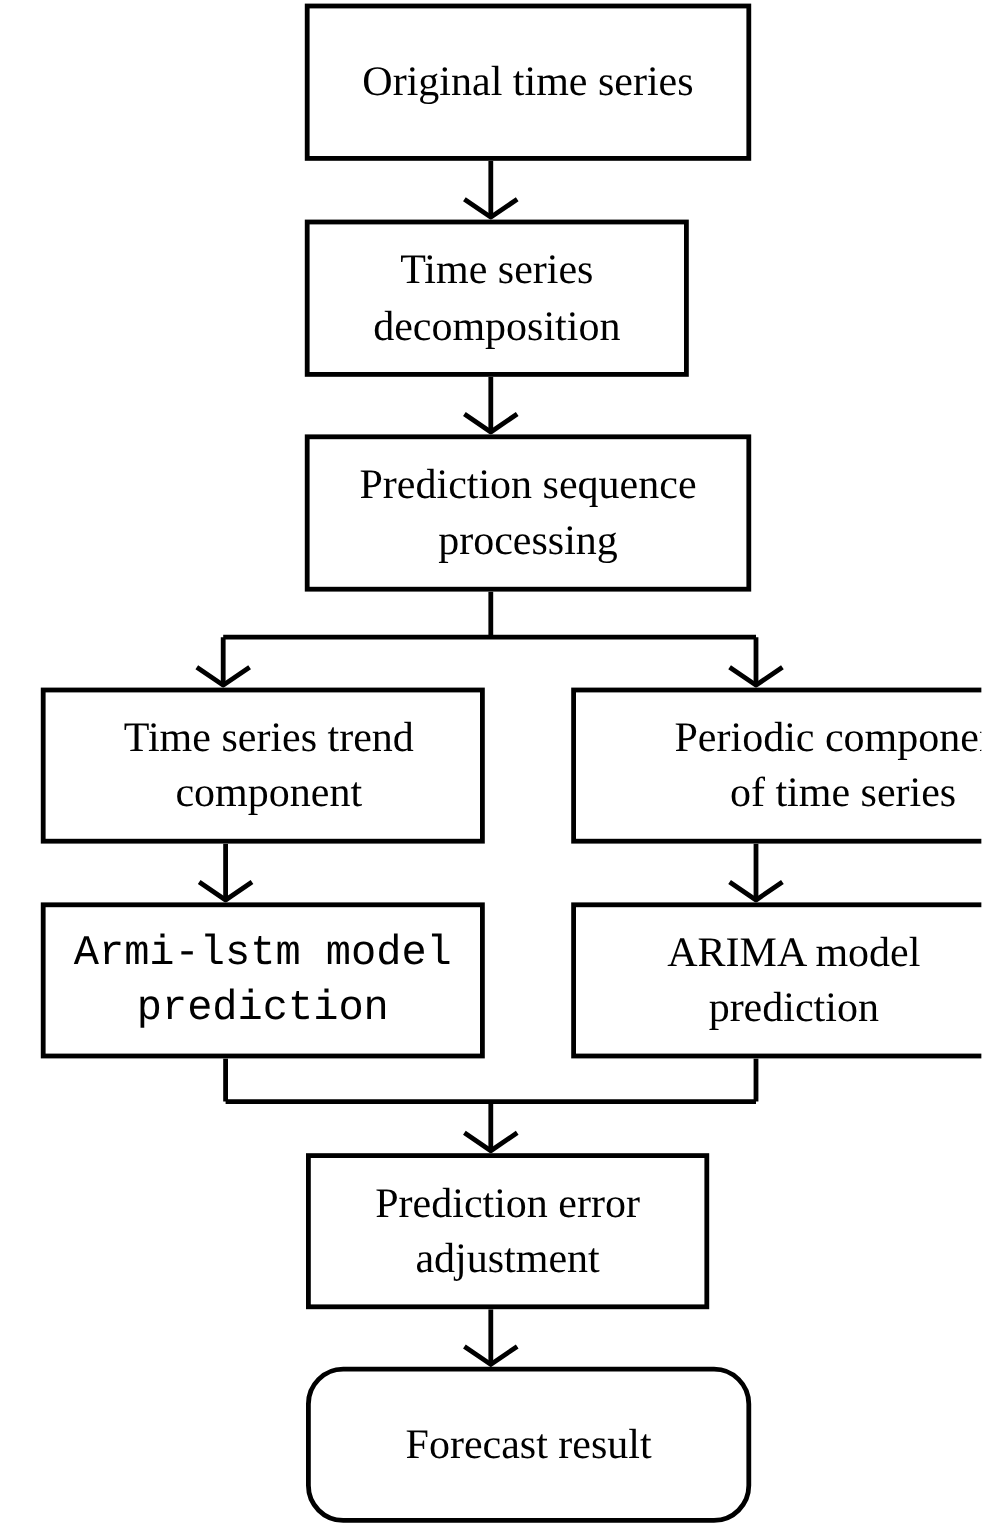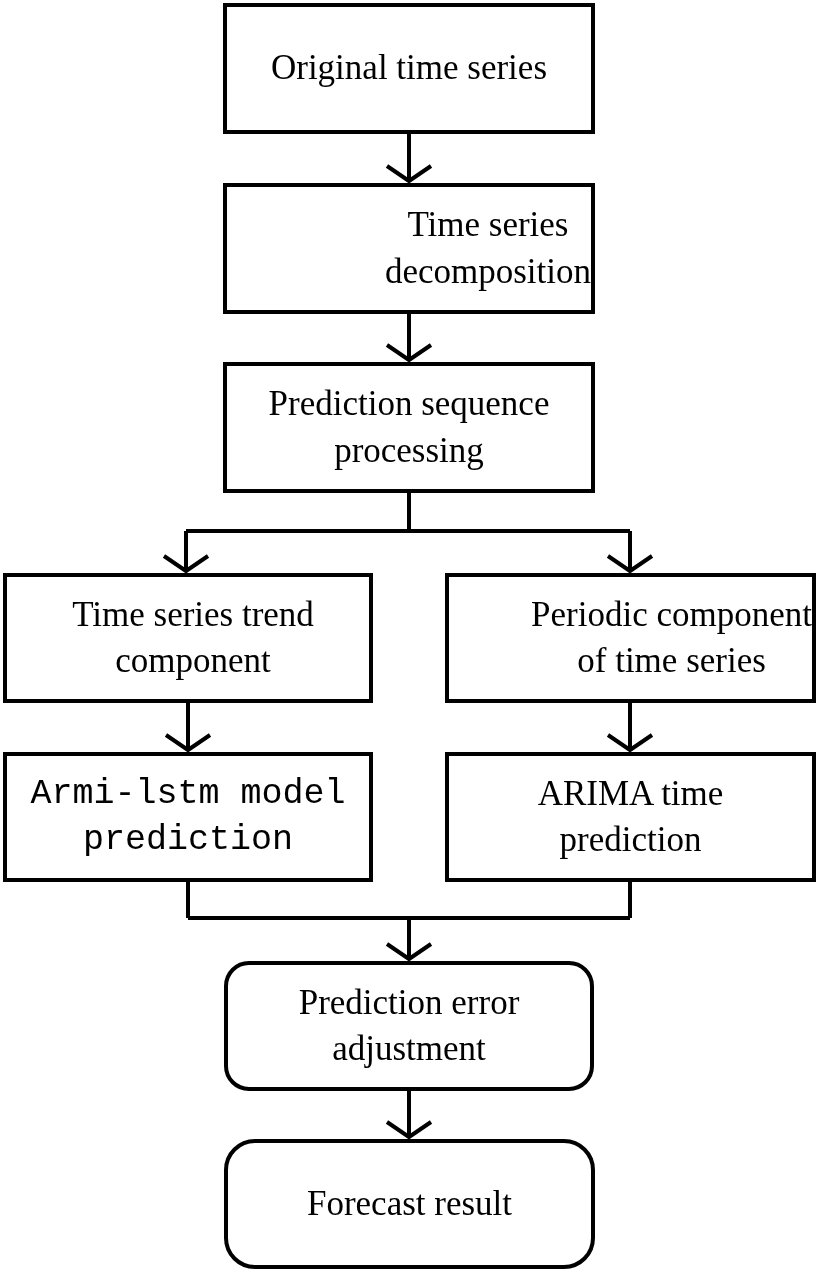"Original time series" .node { margin-left: none -> 31px }
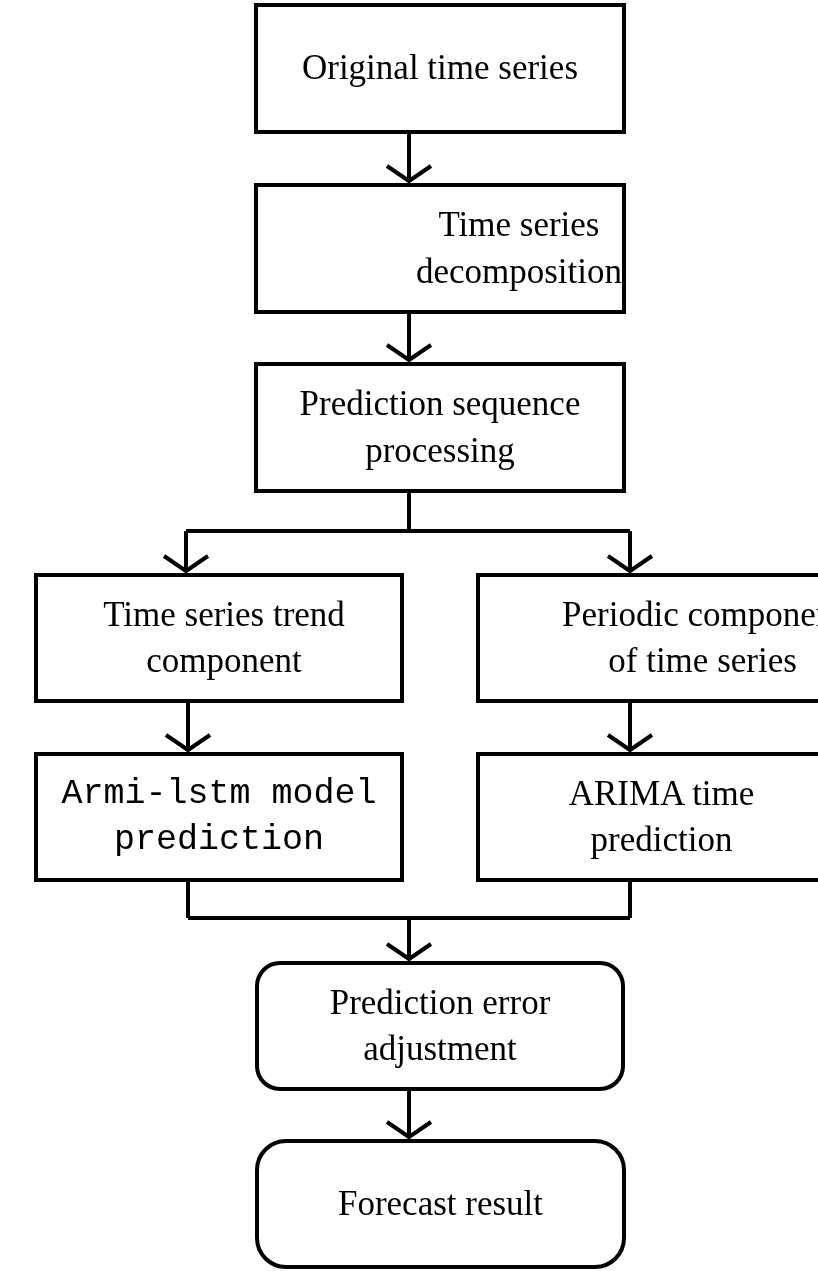"Time series" #n-decomp { justify-content: flex-end -> none; width: 372px -> 320px }
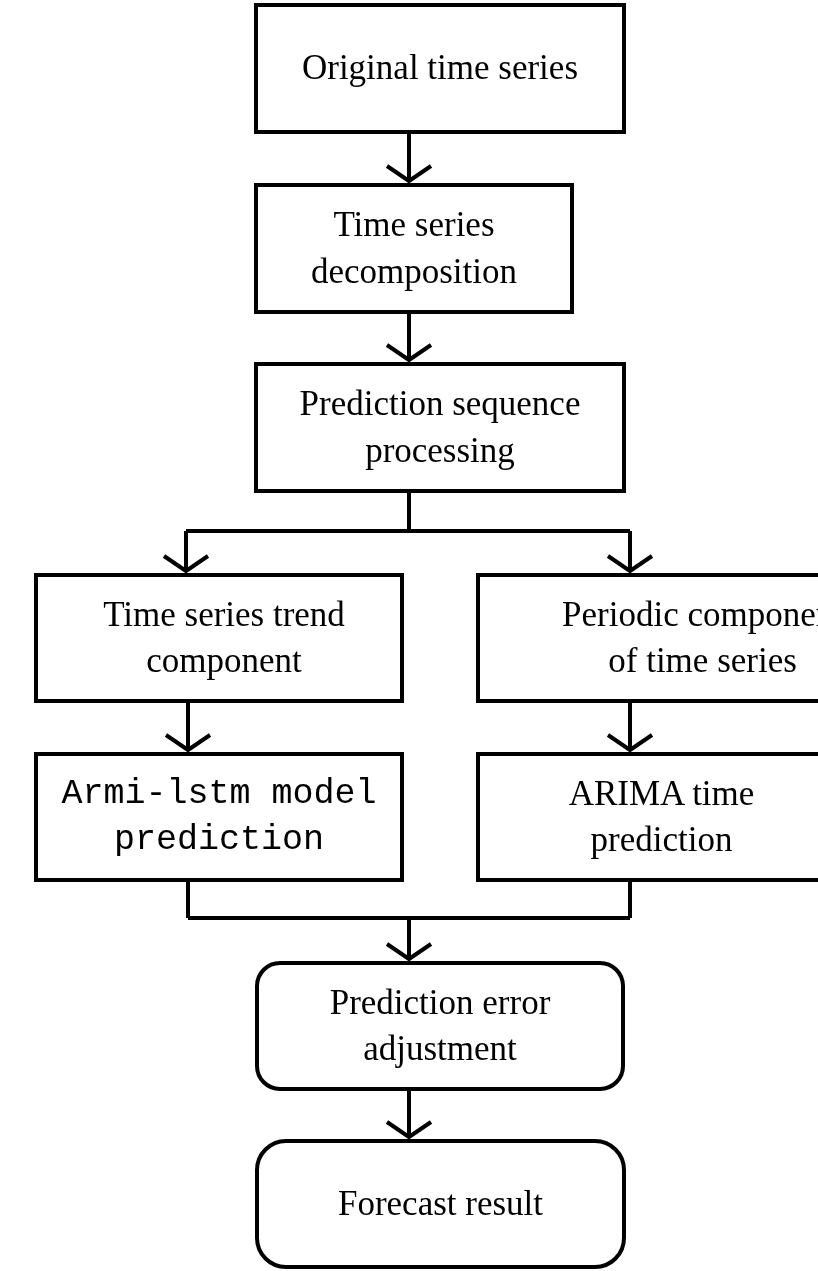"ARIMA time" span { text: time -> model }
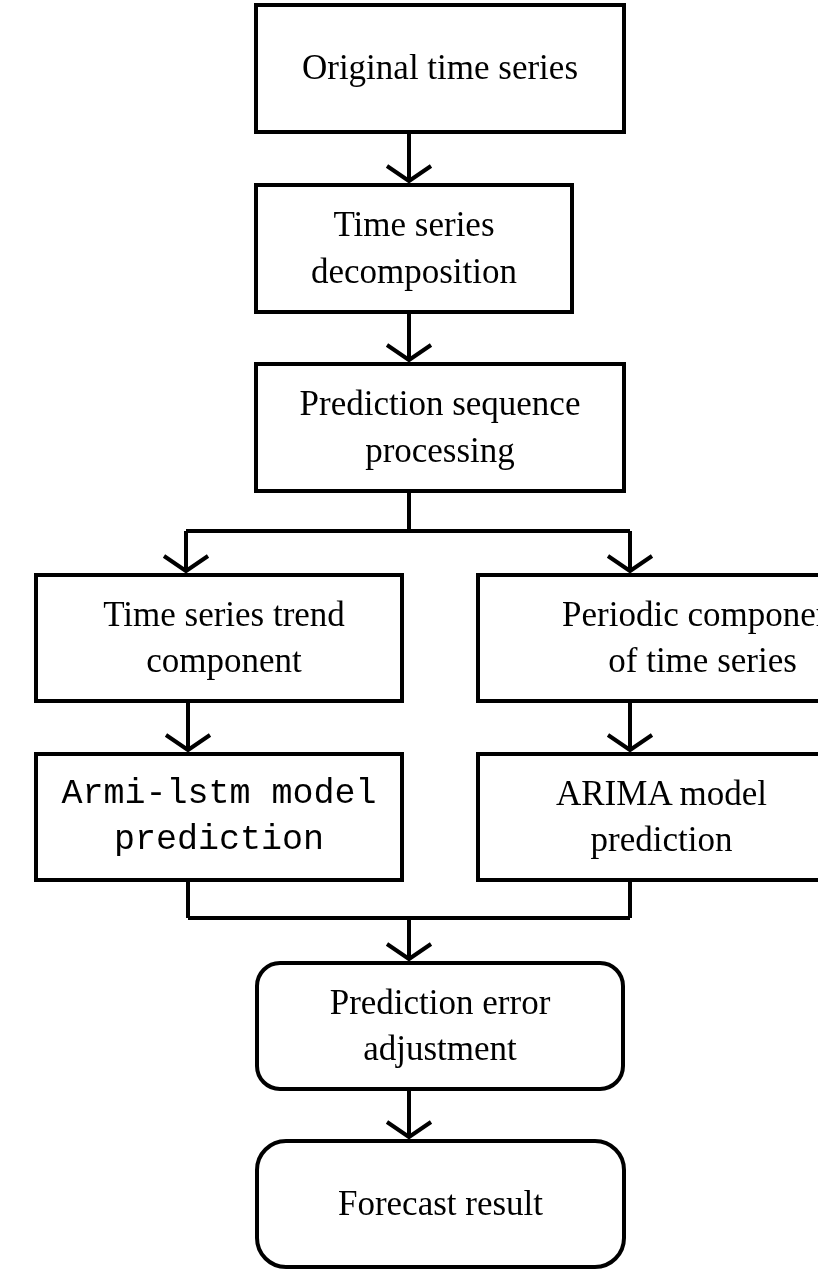"Prediction error" #n-error { border-radius: 25px -> none; width: 370px -> 336px }
